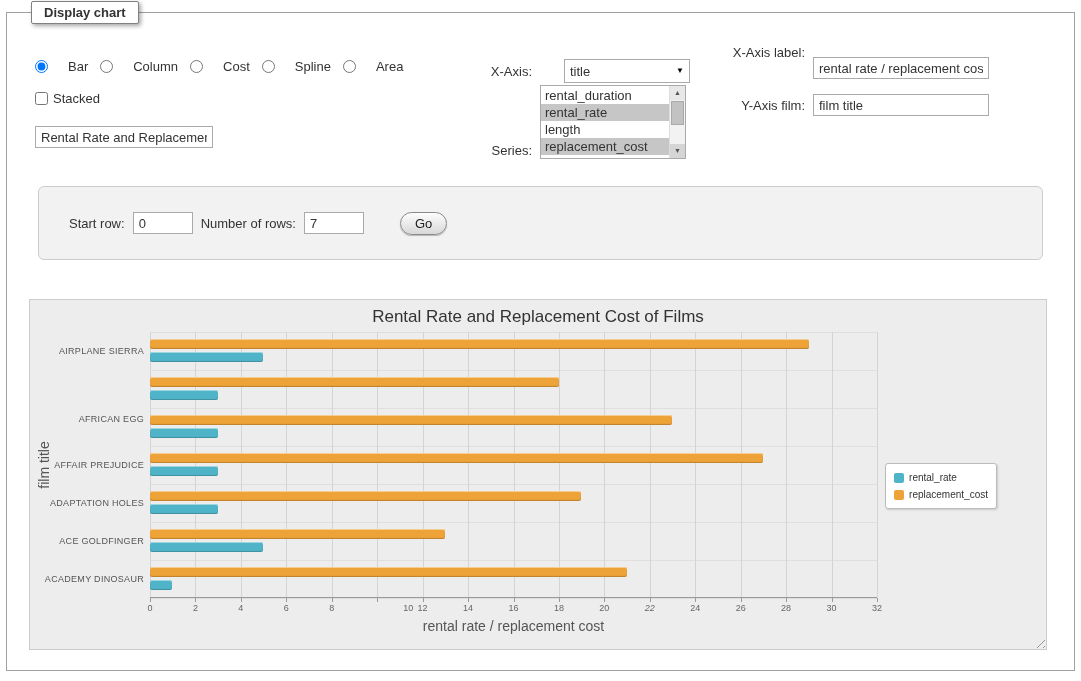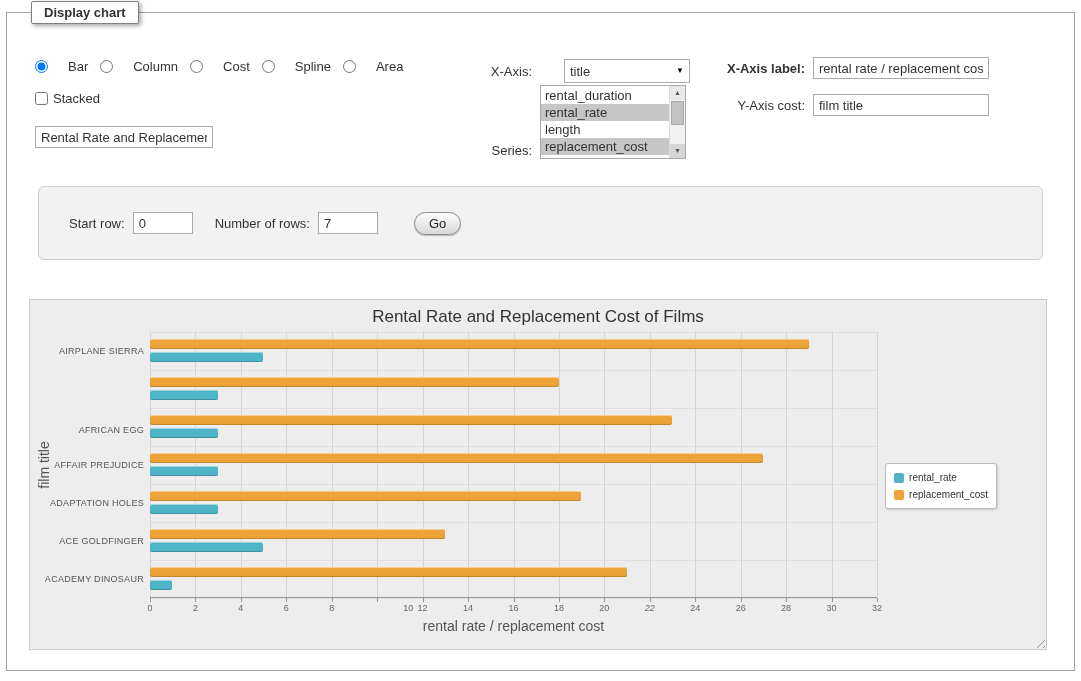"X-Axis label:" .lbl-xlabel { font-weight: bold -> none; top: 48px -> 32px }
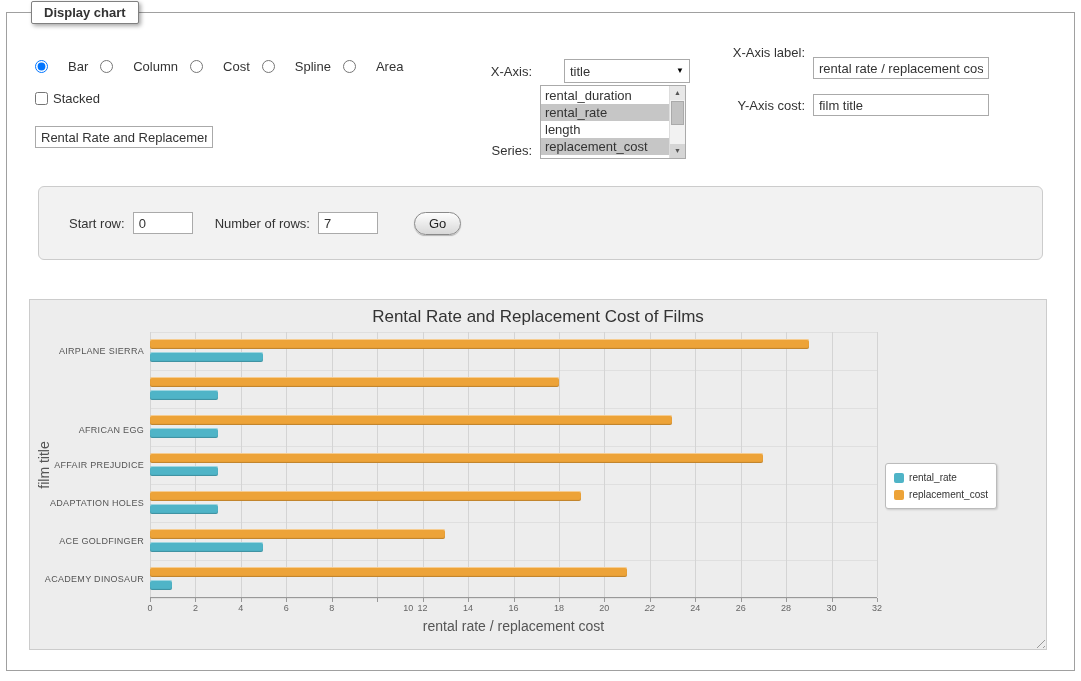"Y-Axis cost:" div.field-label { text: cost -> film }
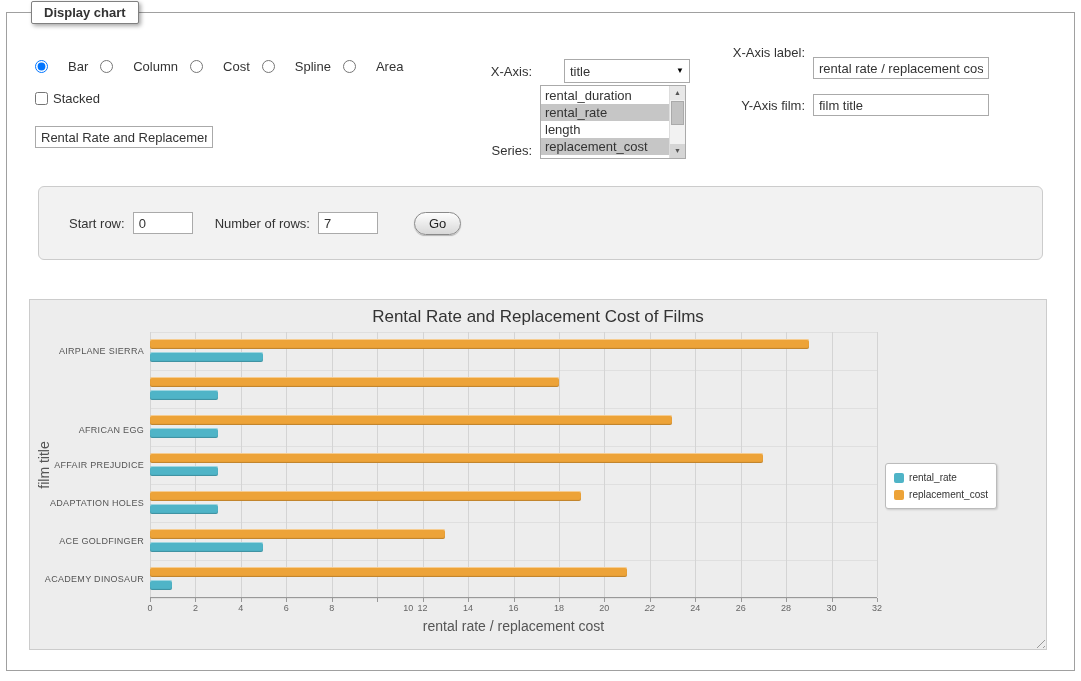"Number of rows:" .num-rows-lbl { margin-left: 14px -> none }
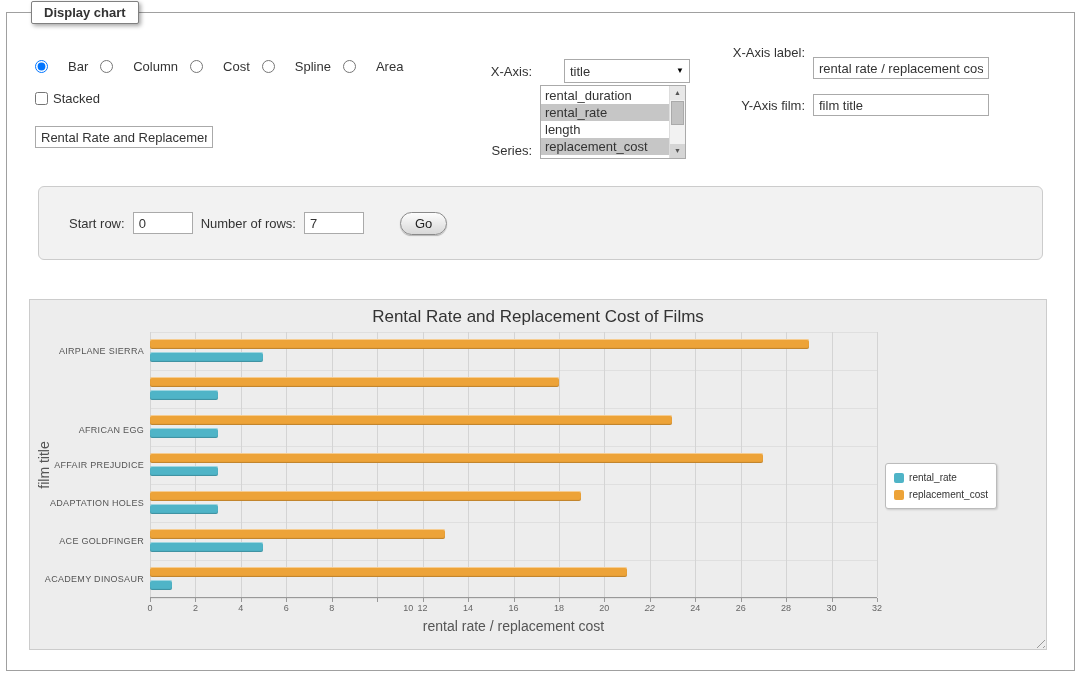"AFRICAN EGG" div.cat-label { top: 79px -> 68px }
